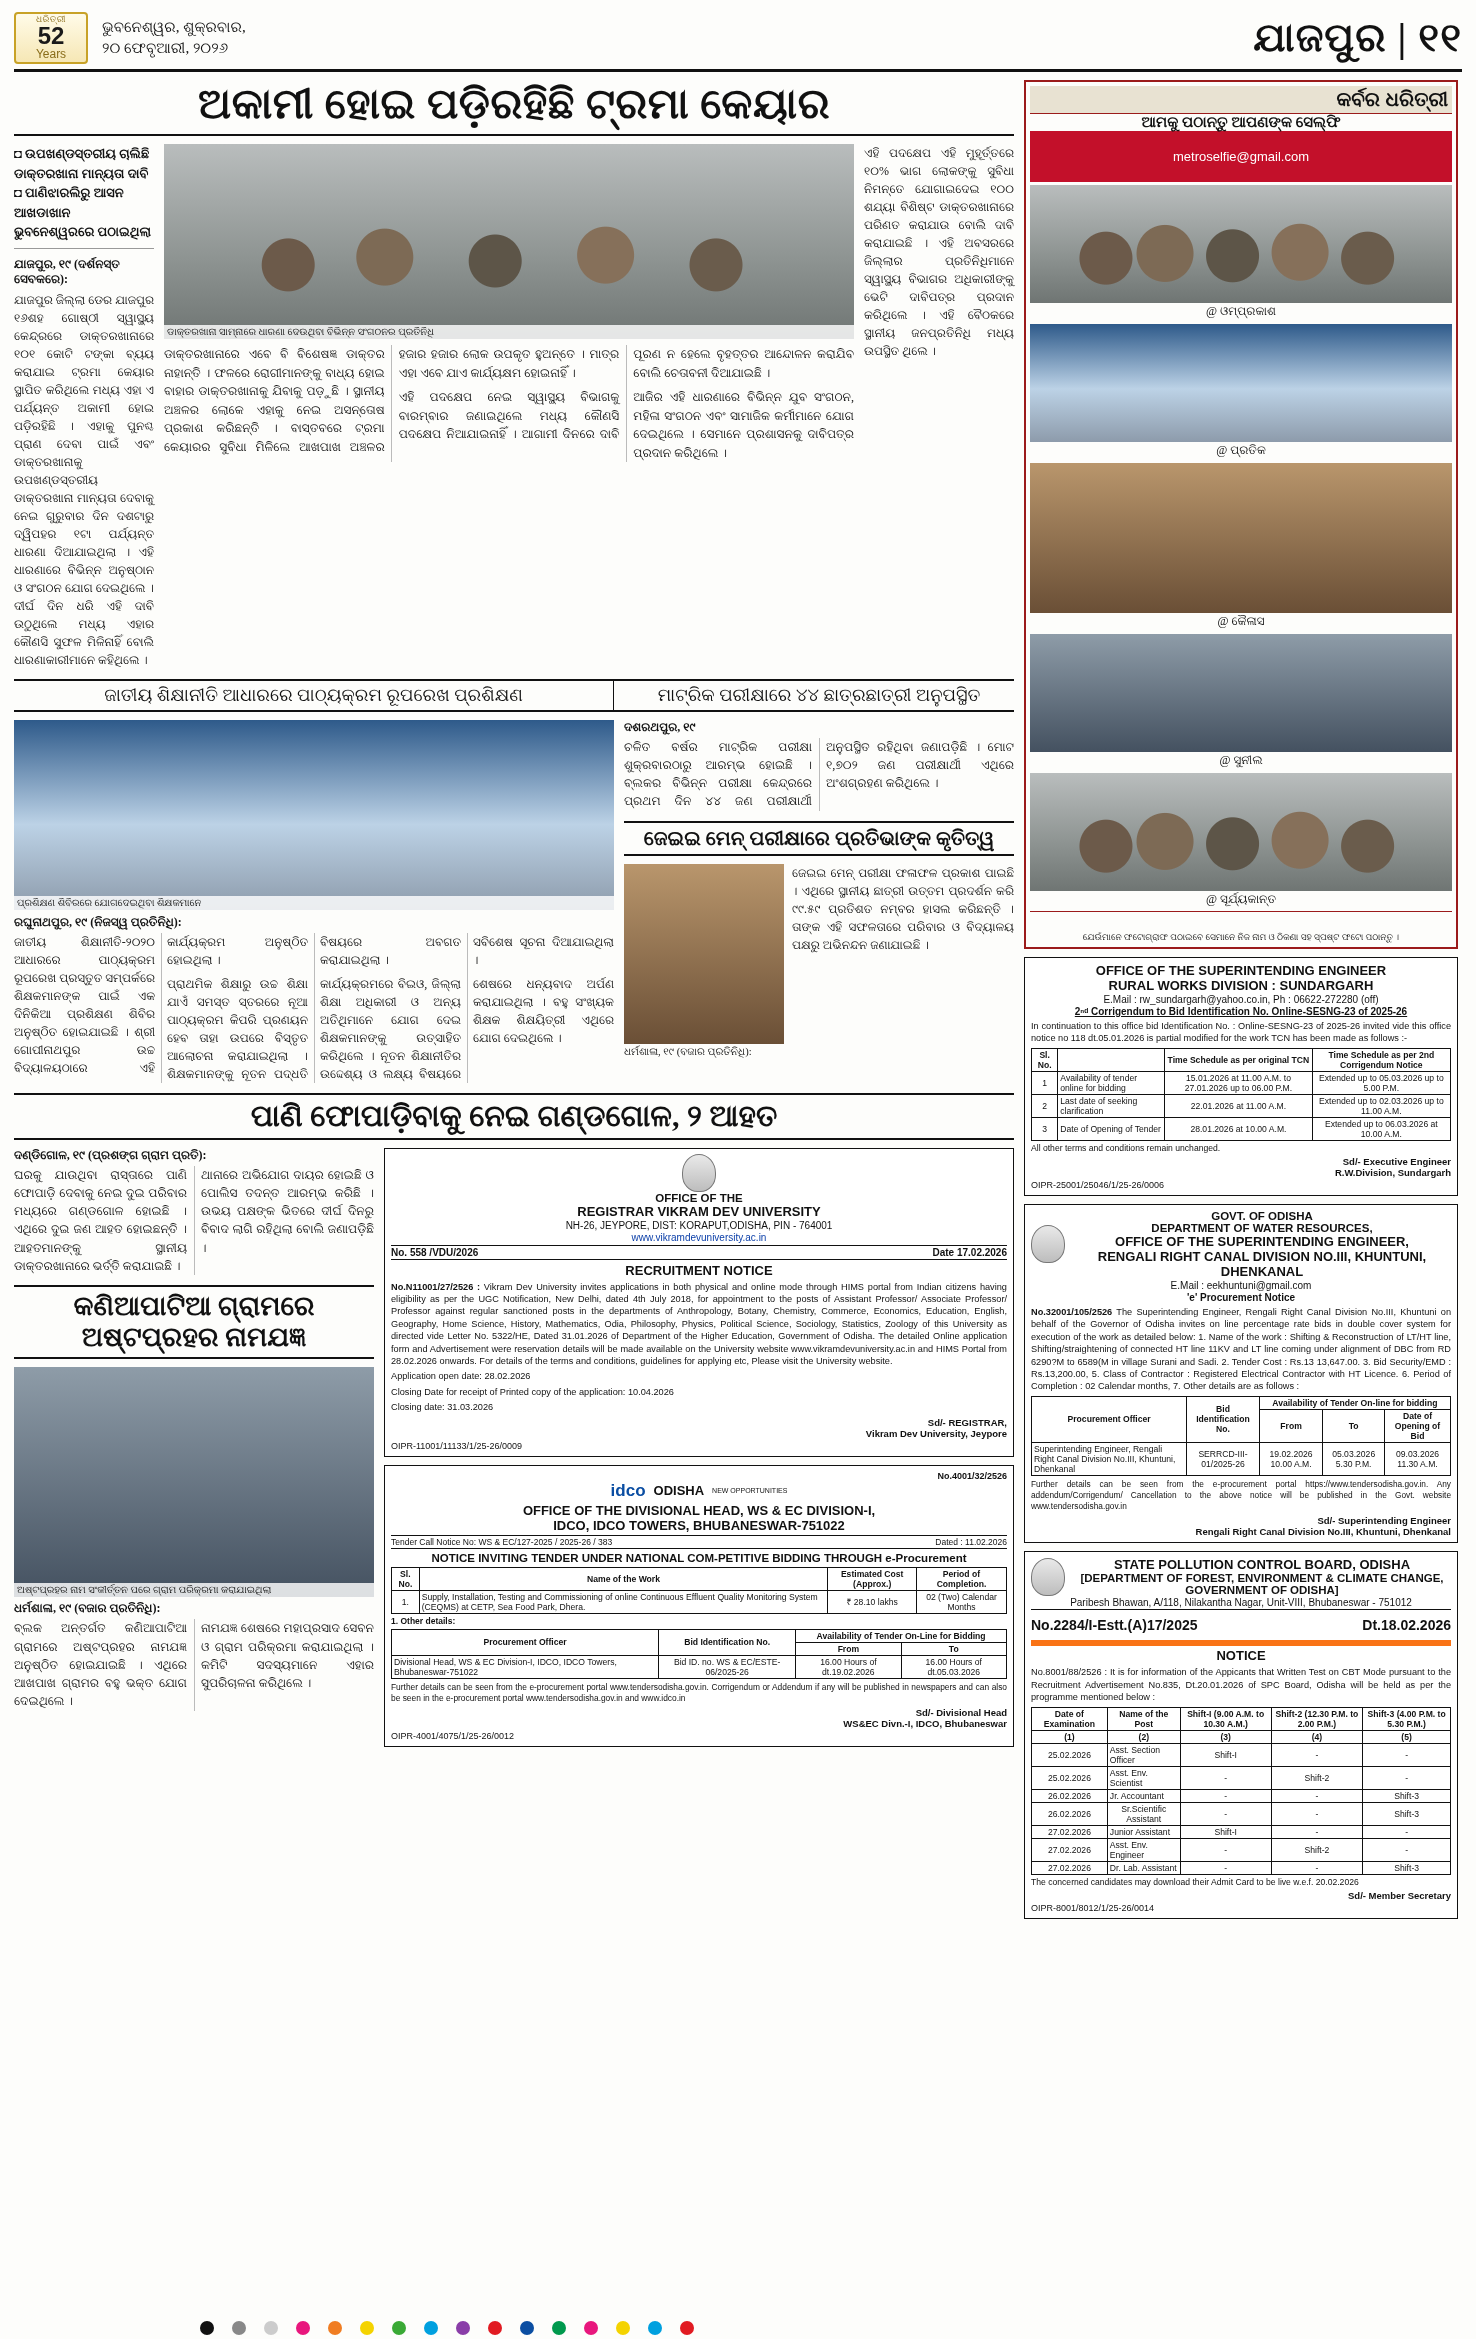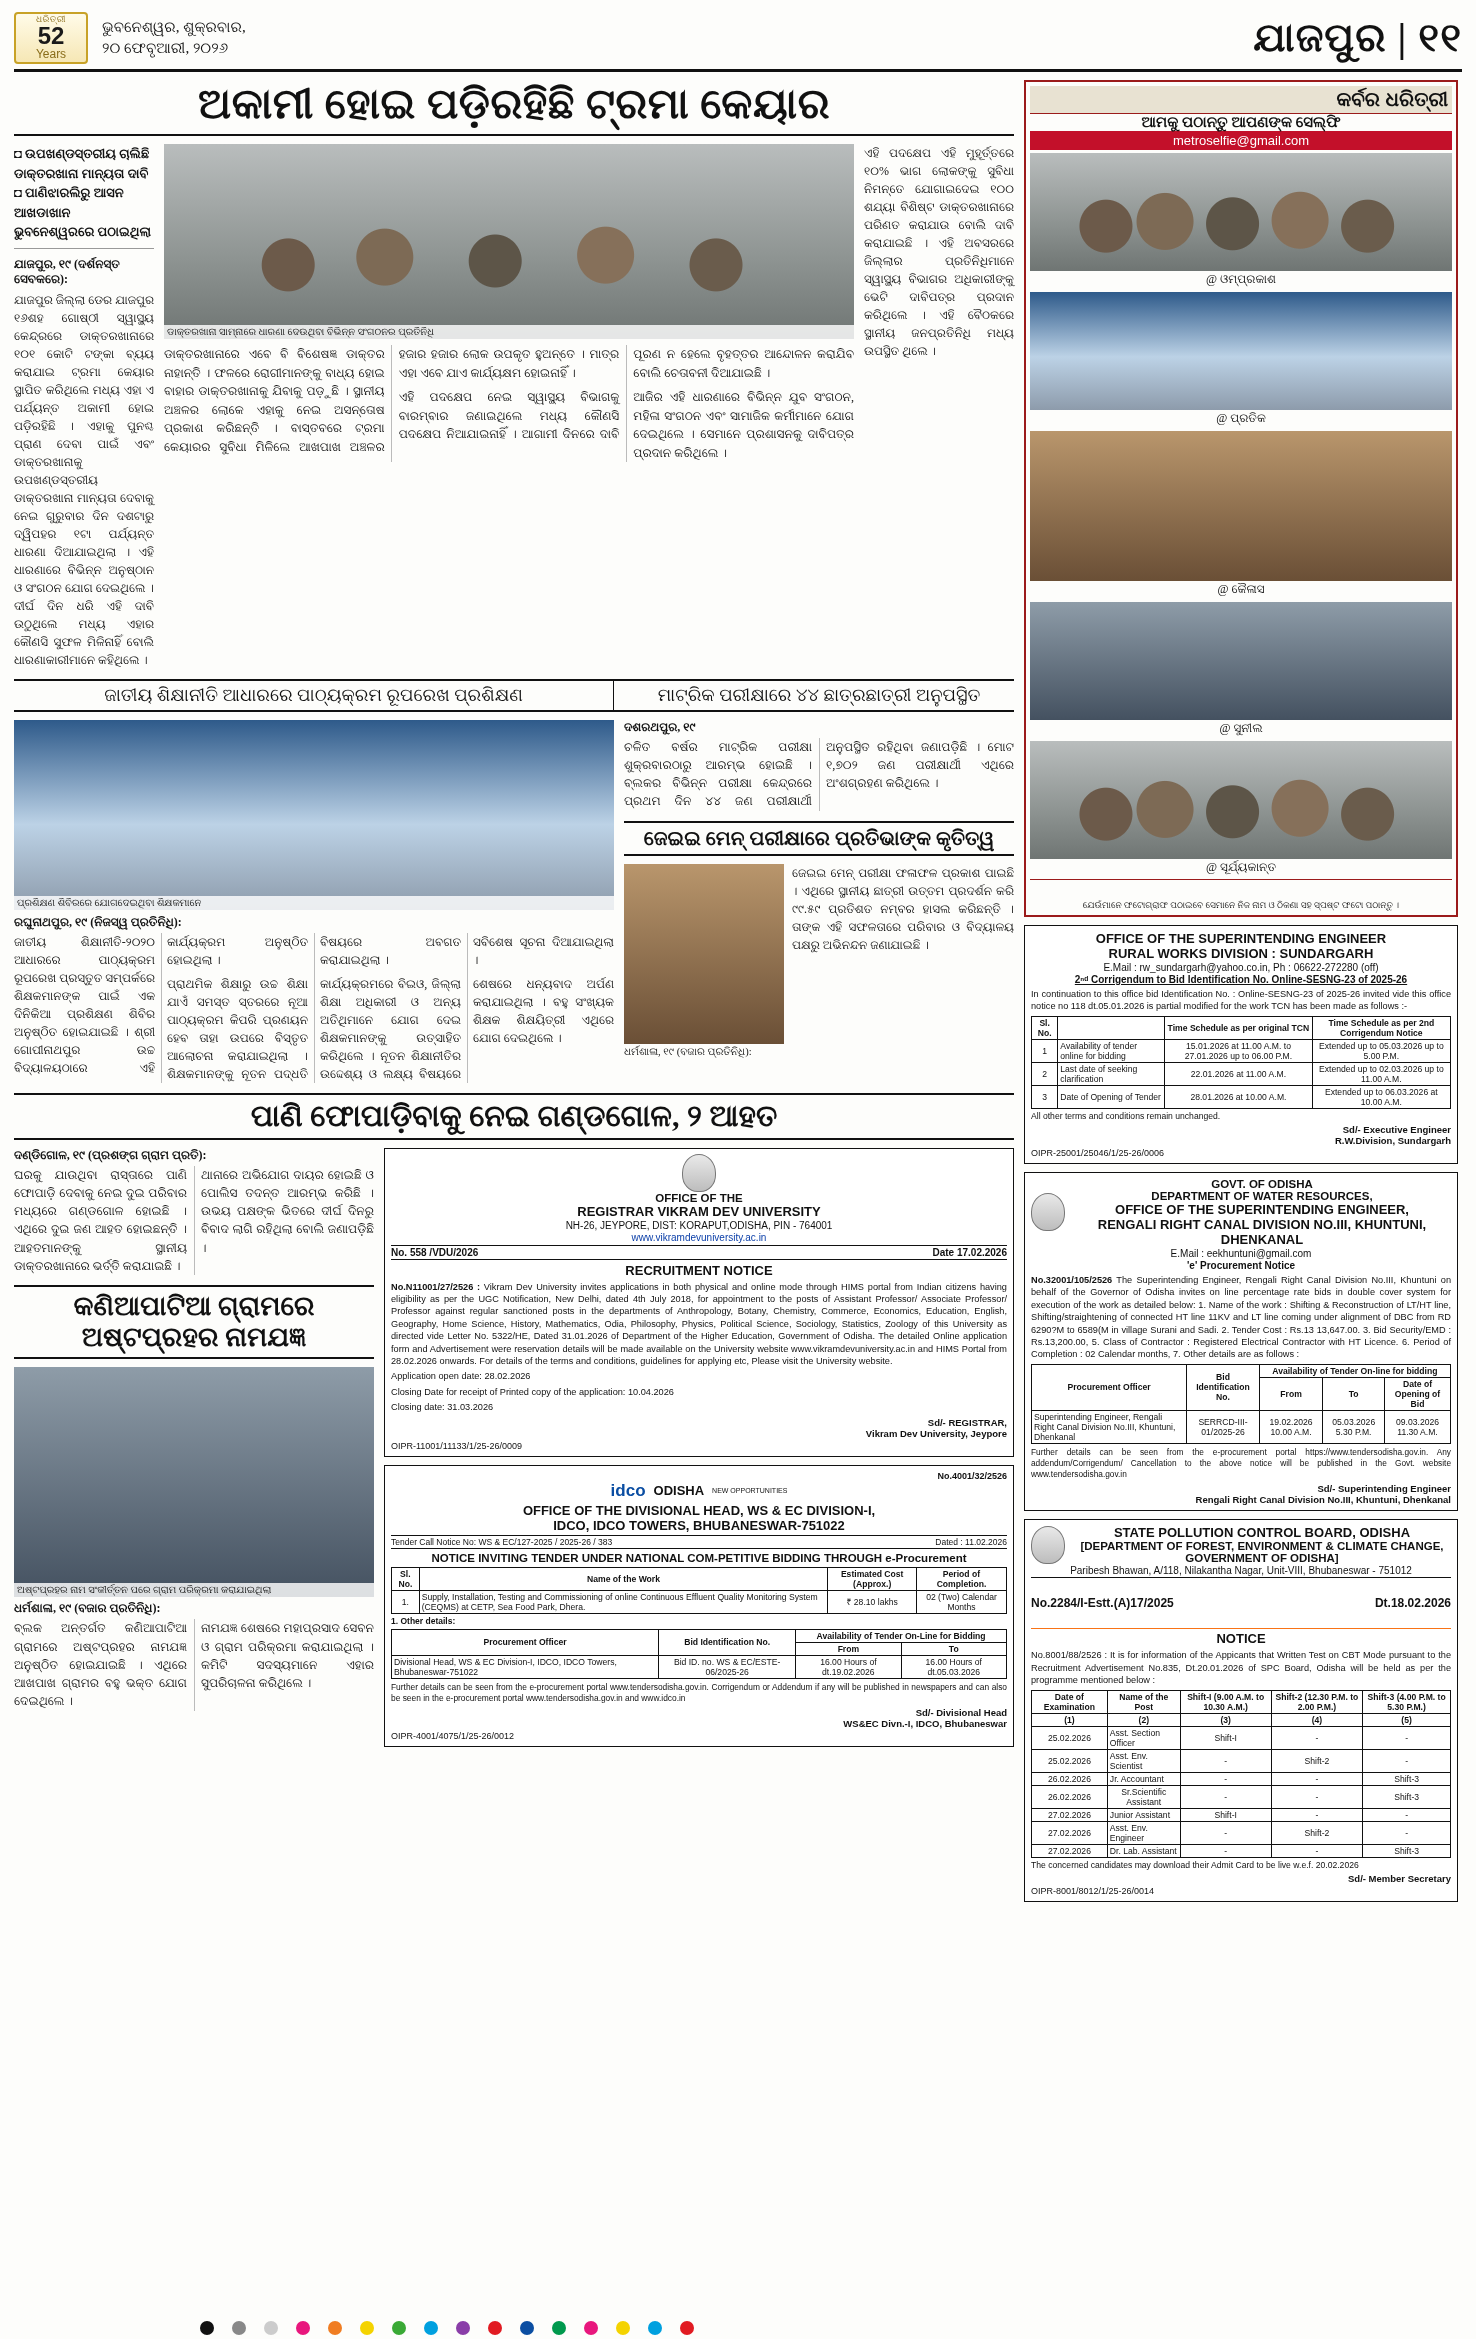"metroselfie@gmail.com" .rail-mail { padding: 2px 0 -> 18px 0 }
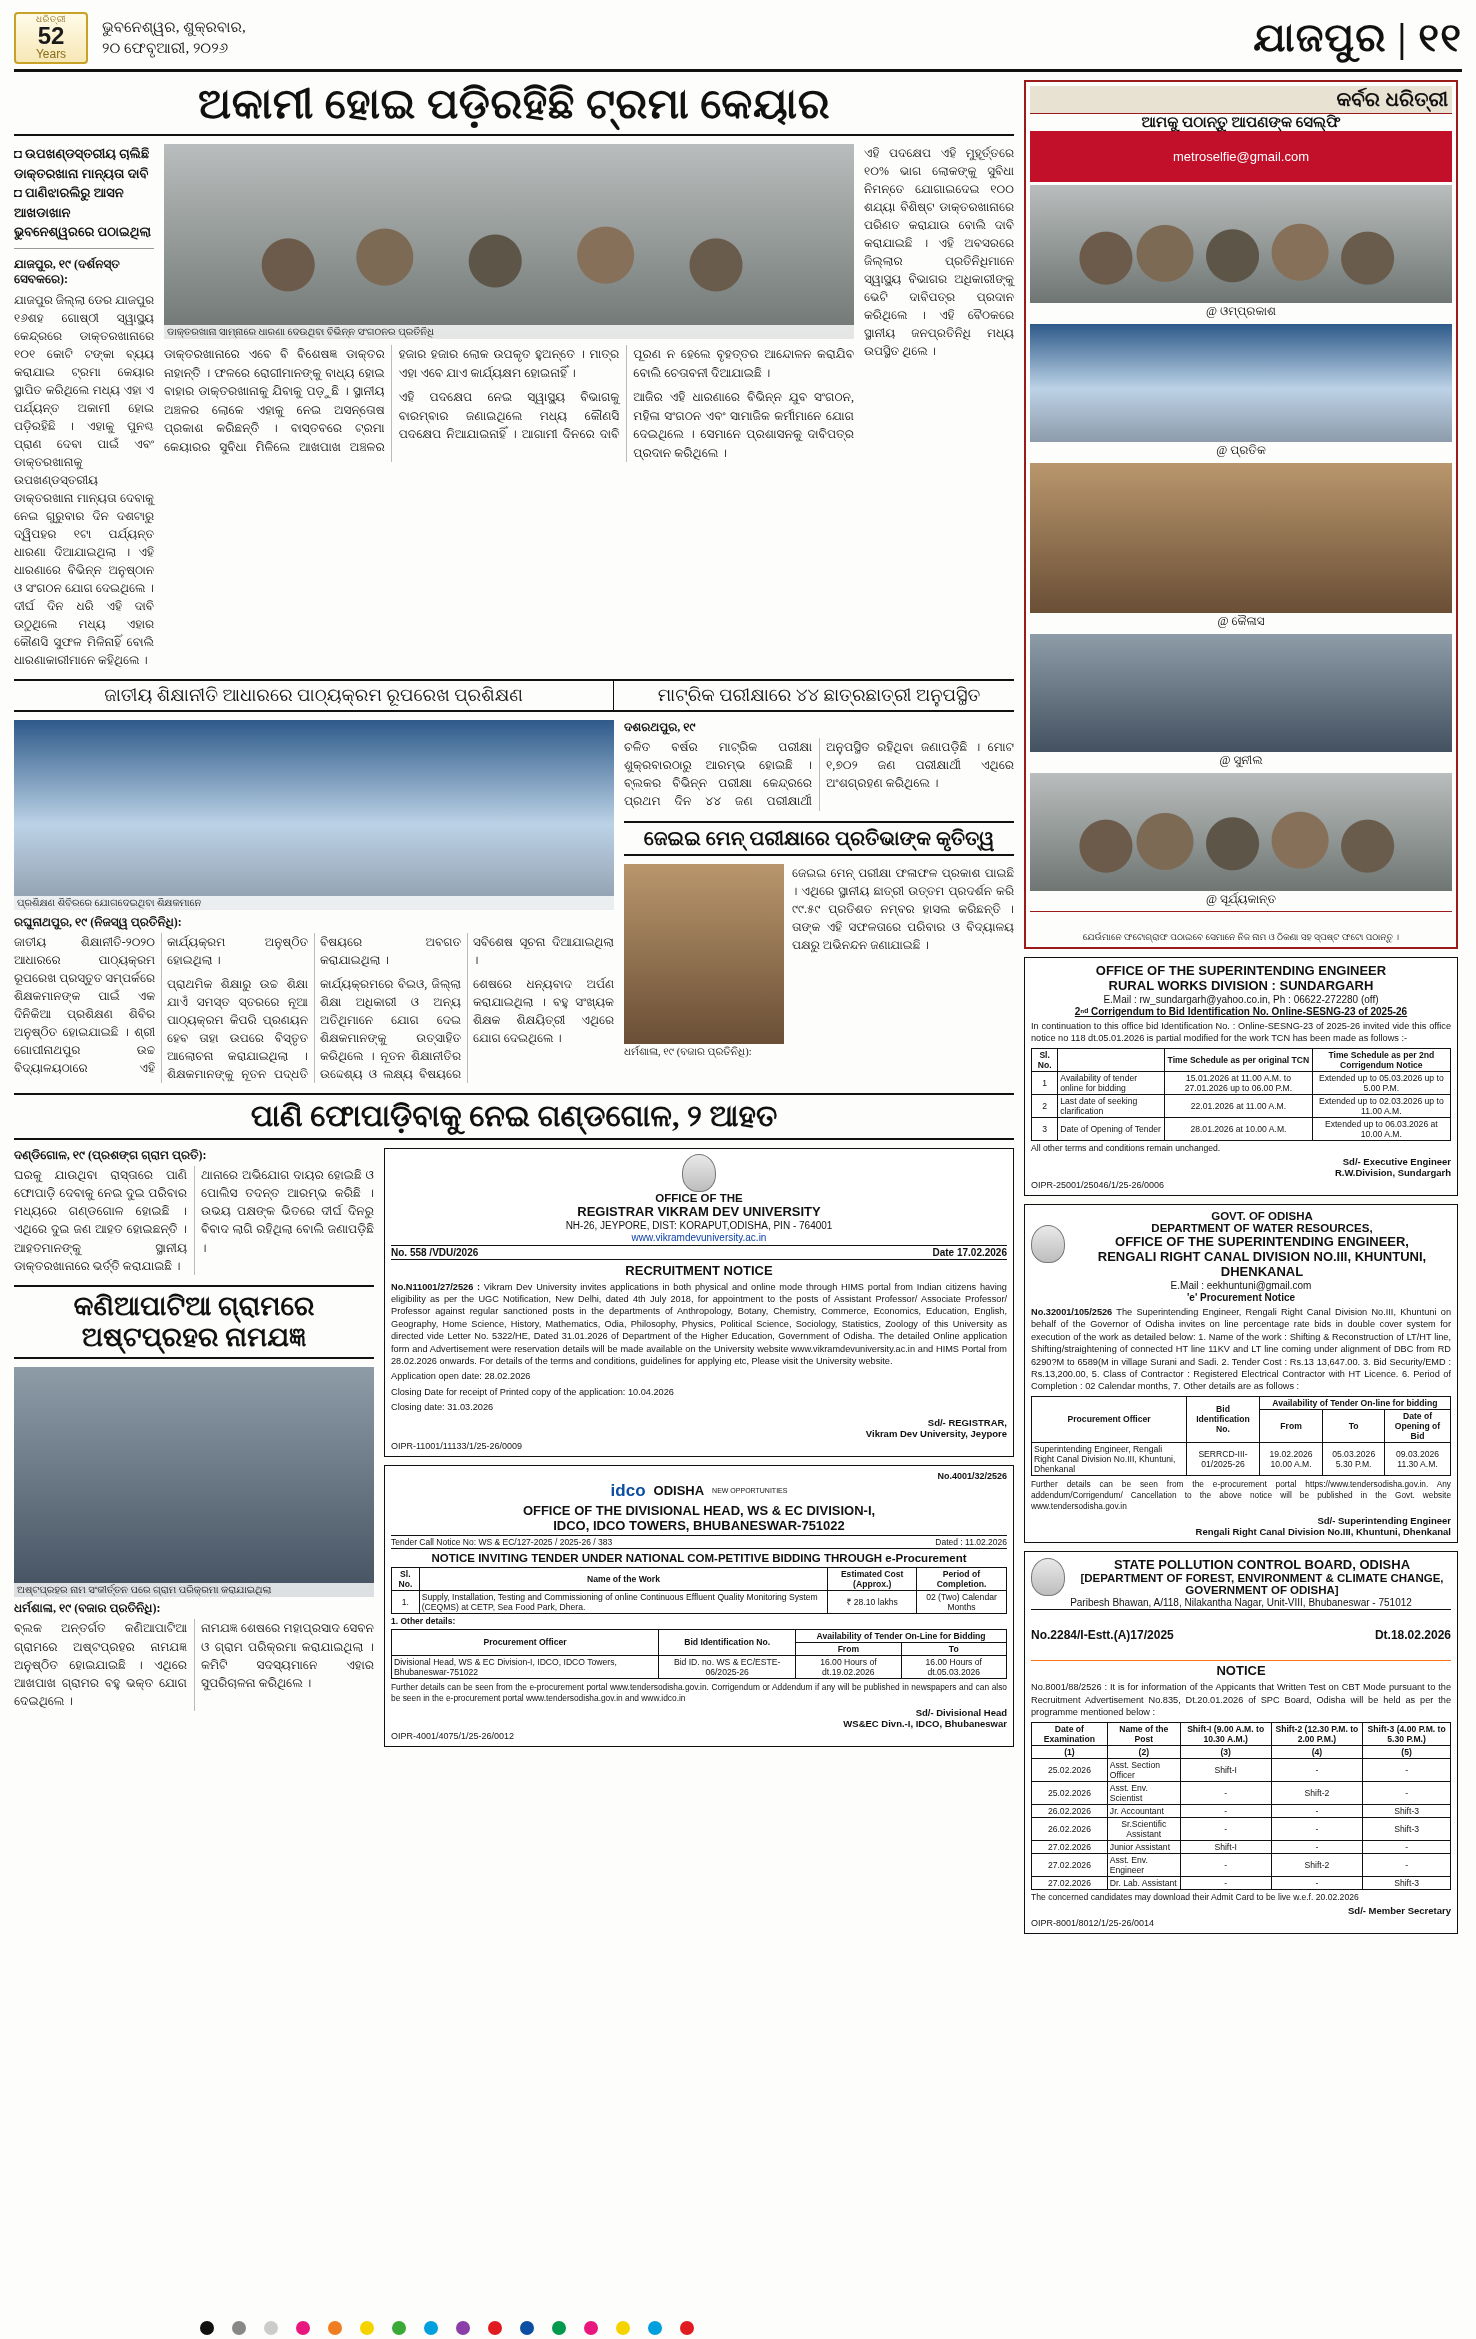"No.2284/I-Estt.(A)17/2025" div { border-bottom: 1px solid #f97316 -> 6px solid #f97316; font-size: 12px -> 14px; padding: 18px 0 -> 7px 0 }
